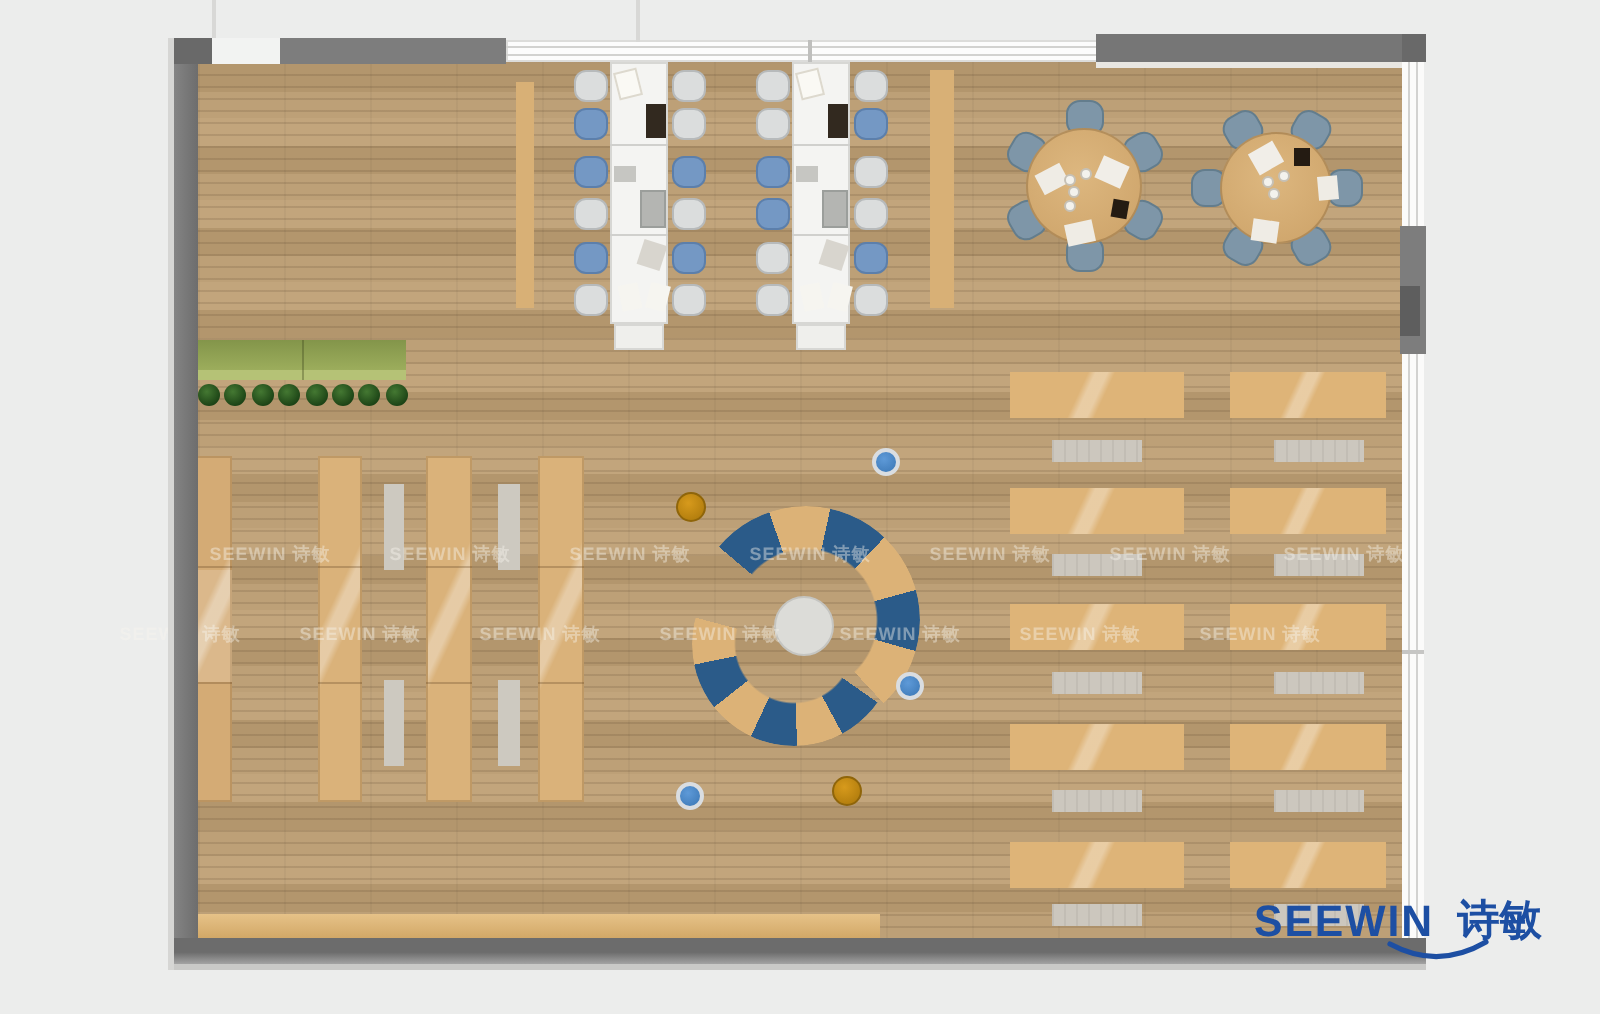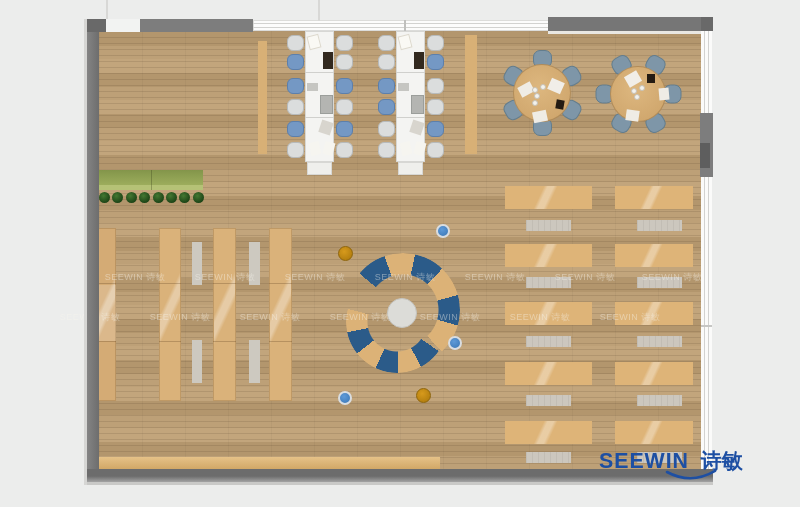"SEEWIN 诗敏" .wm { font-weight: normal -> bold }
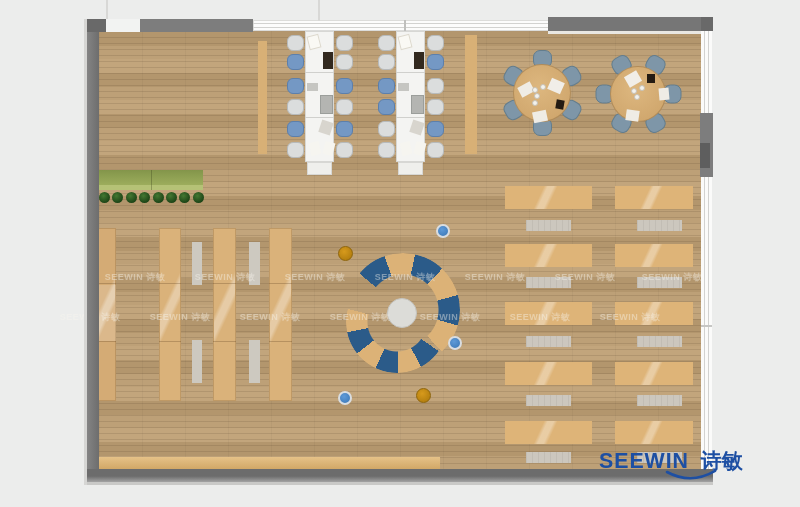"SEEWIN" .logo { left: 599px -> 627px }
